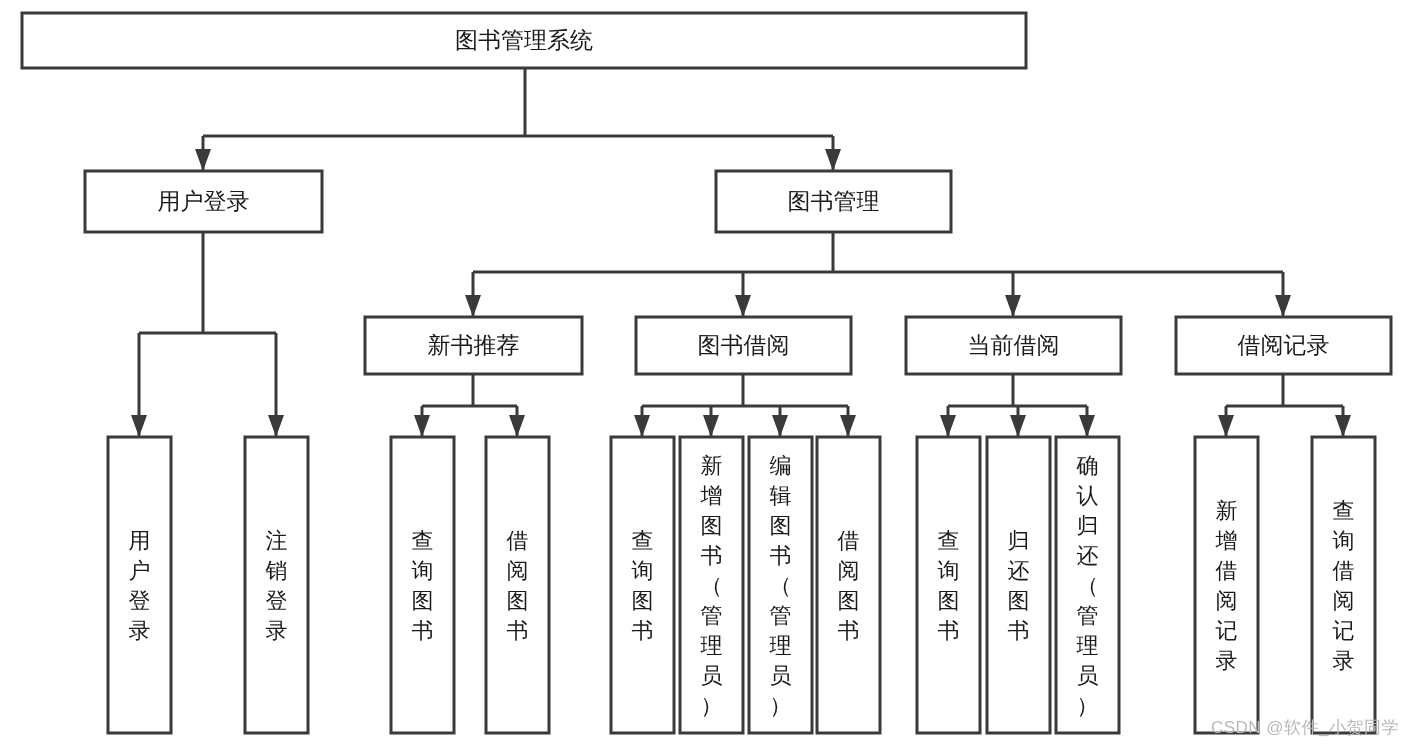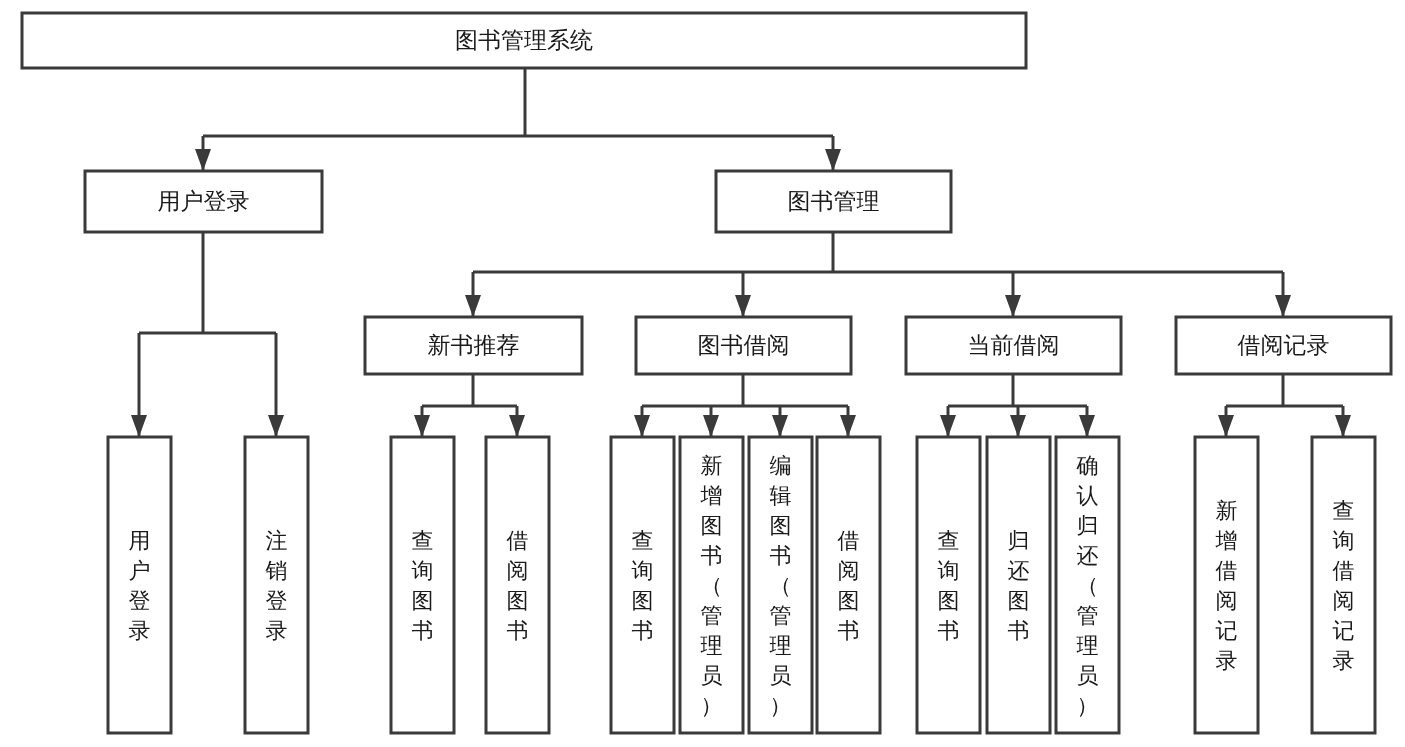"CSDN @软件_小贺同学" div.watermark { html: none -> <div>CSDN @软件_小贺同学</div> }
